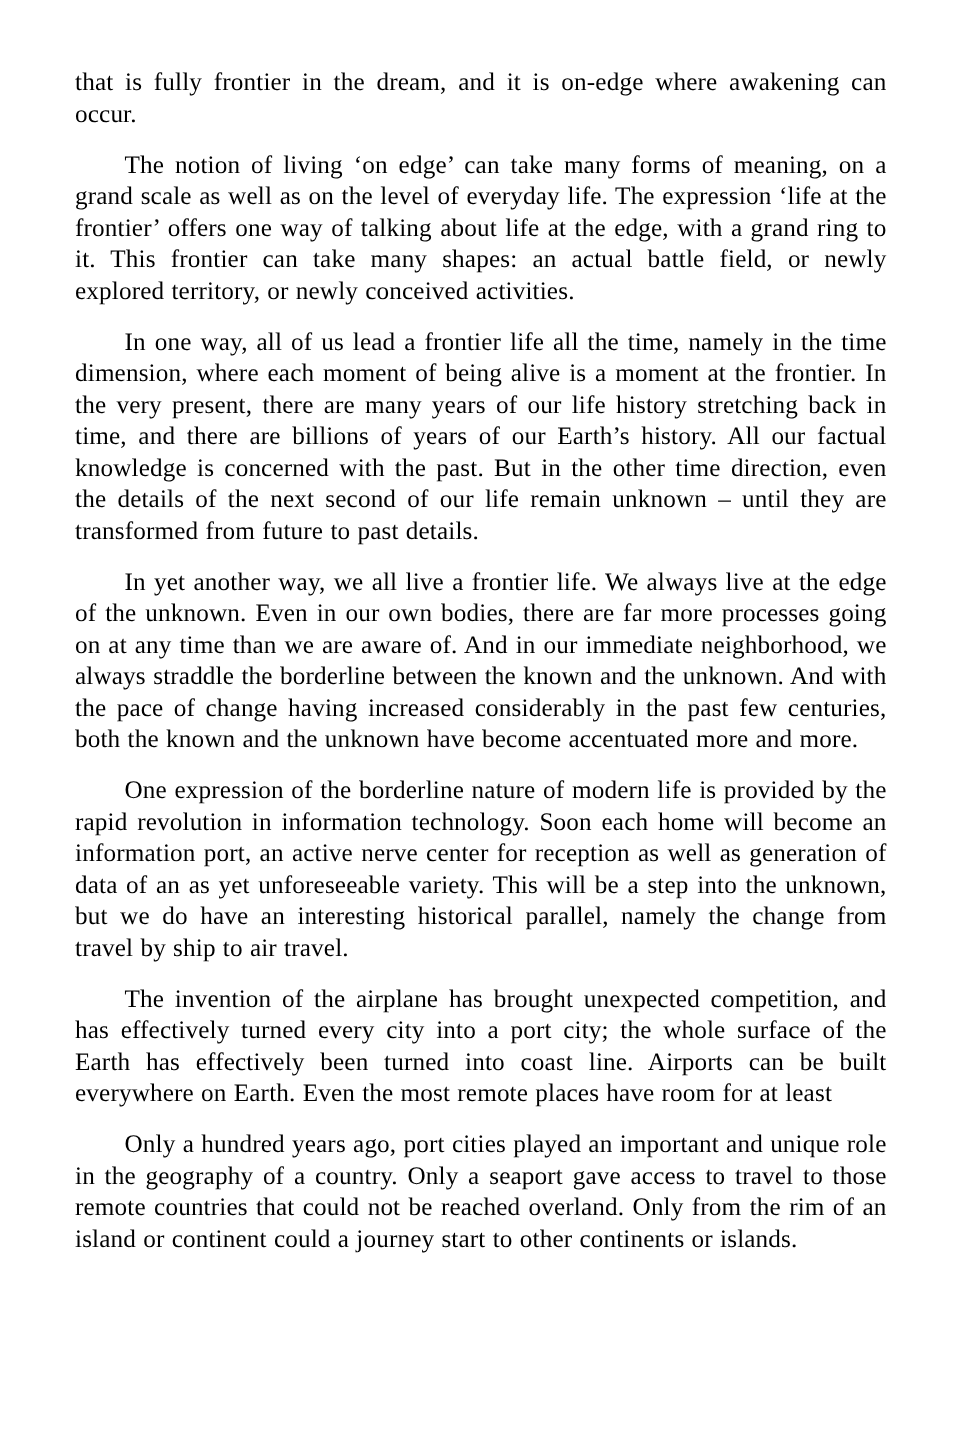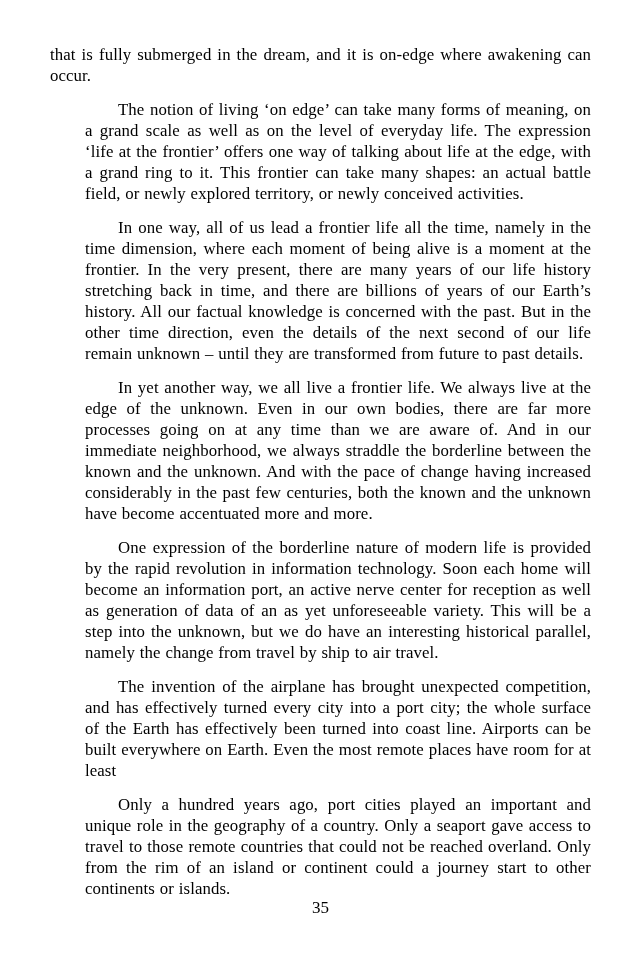"that is fully submerged in" p.noindent { text: submerged -> frontier }
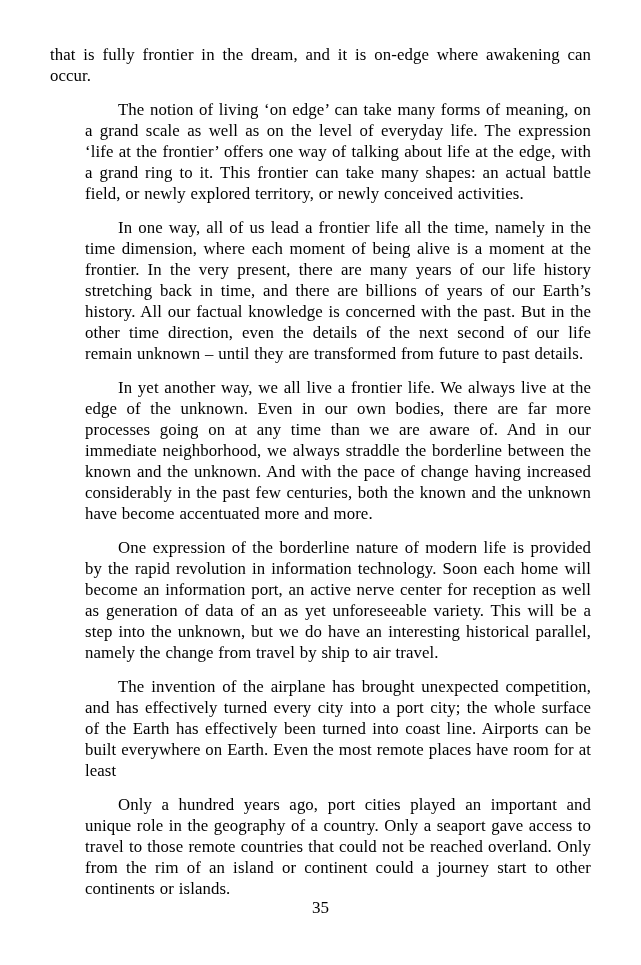"The notion of living ‘on" .text-block p.indent { margin-left: 35px -> none }
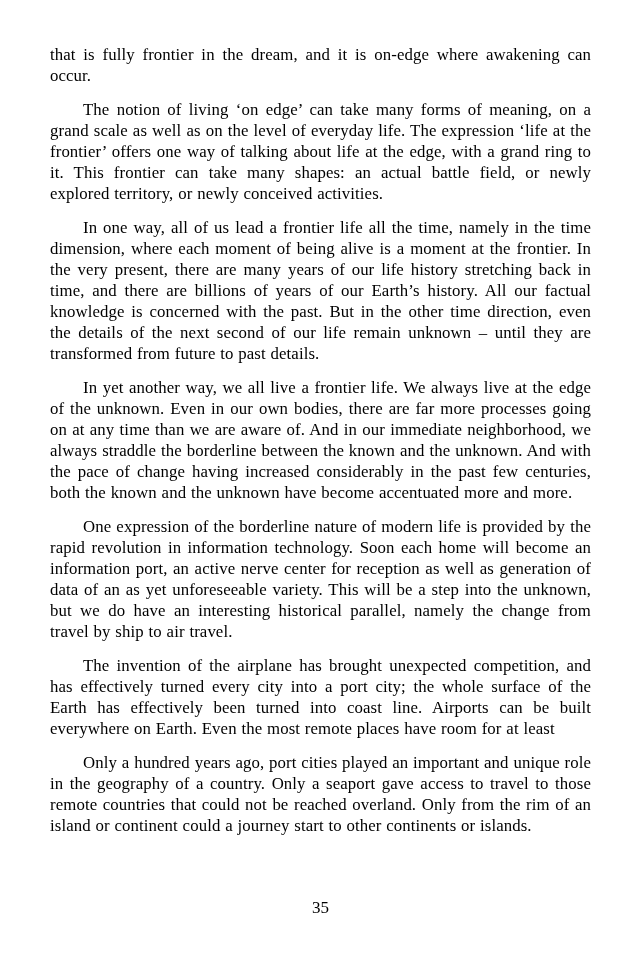"35" div.page-number { html: <div>35</div> -> none }
